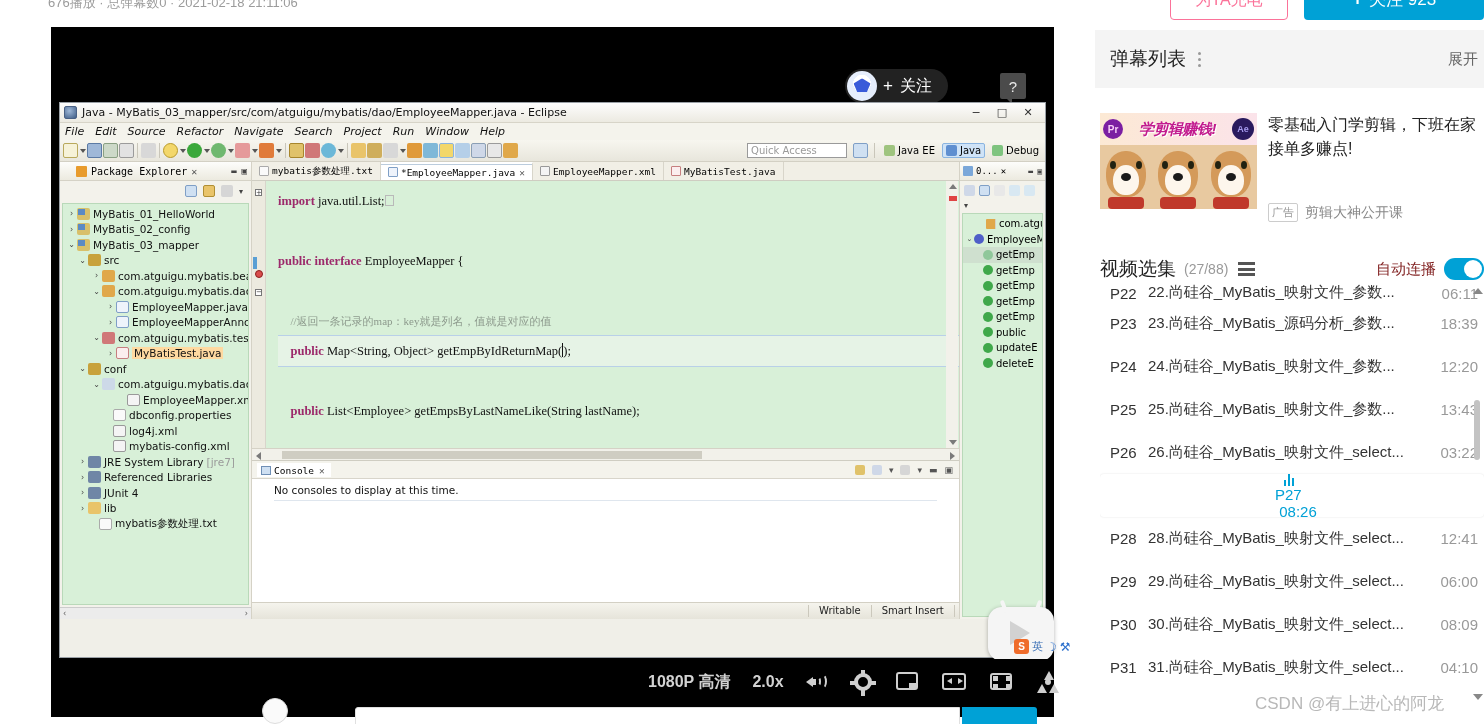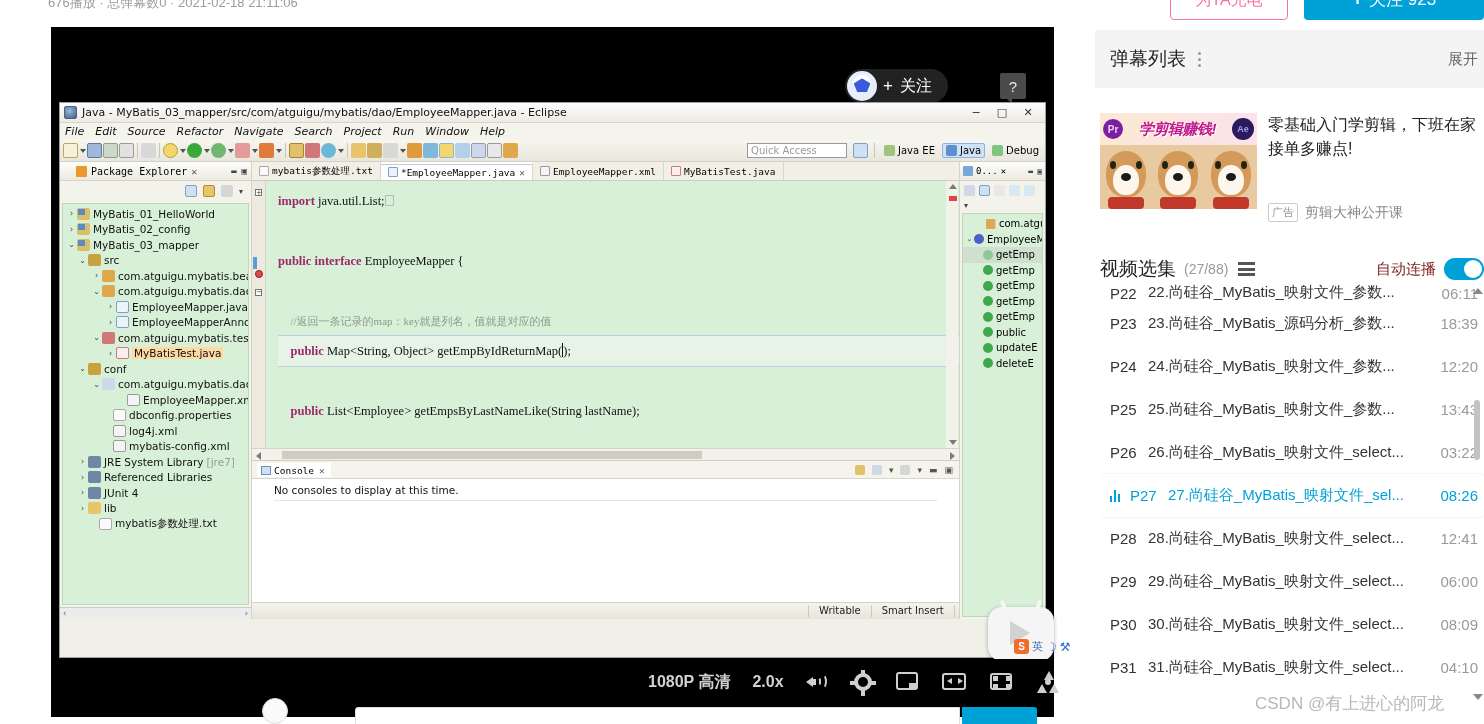"P27" .ep-row.active { flex-direction: none -> column }
